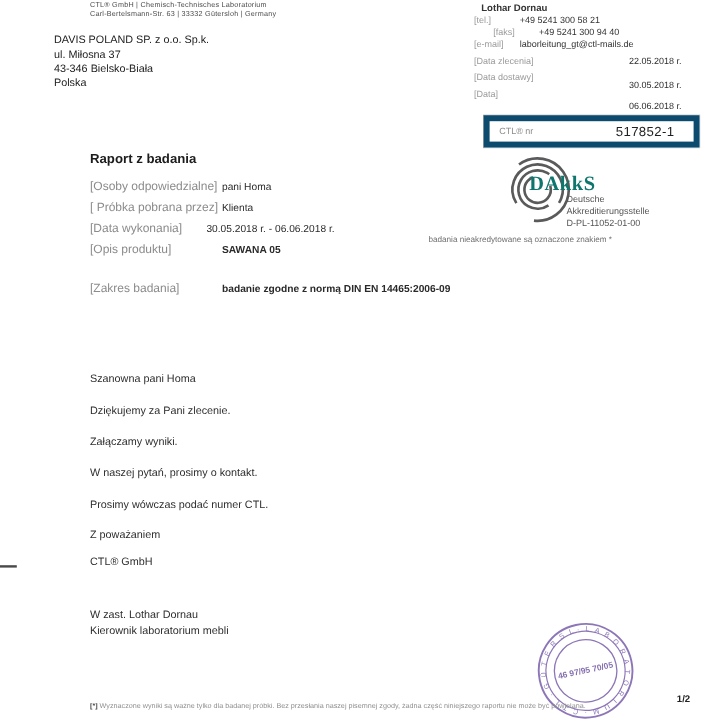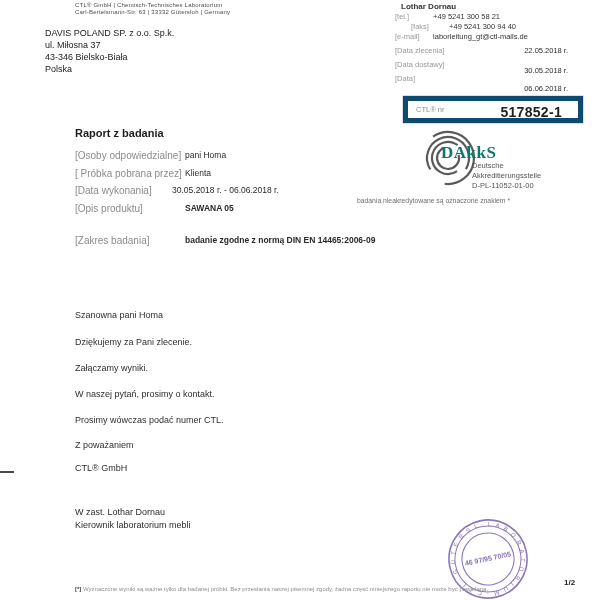"517852-1" .ctlbox .val { font-size: 14px -> 11px; font-weight: bold -> normal }
